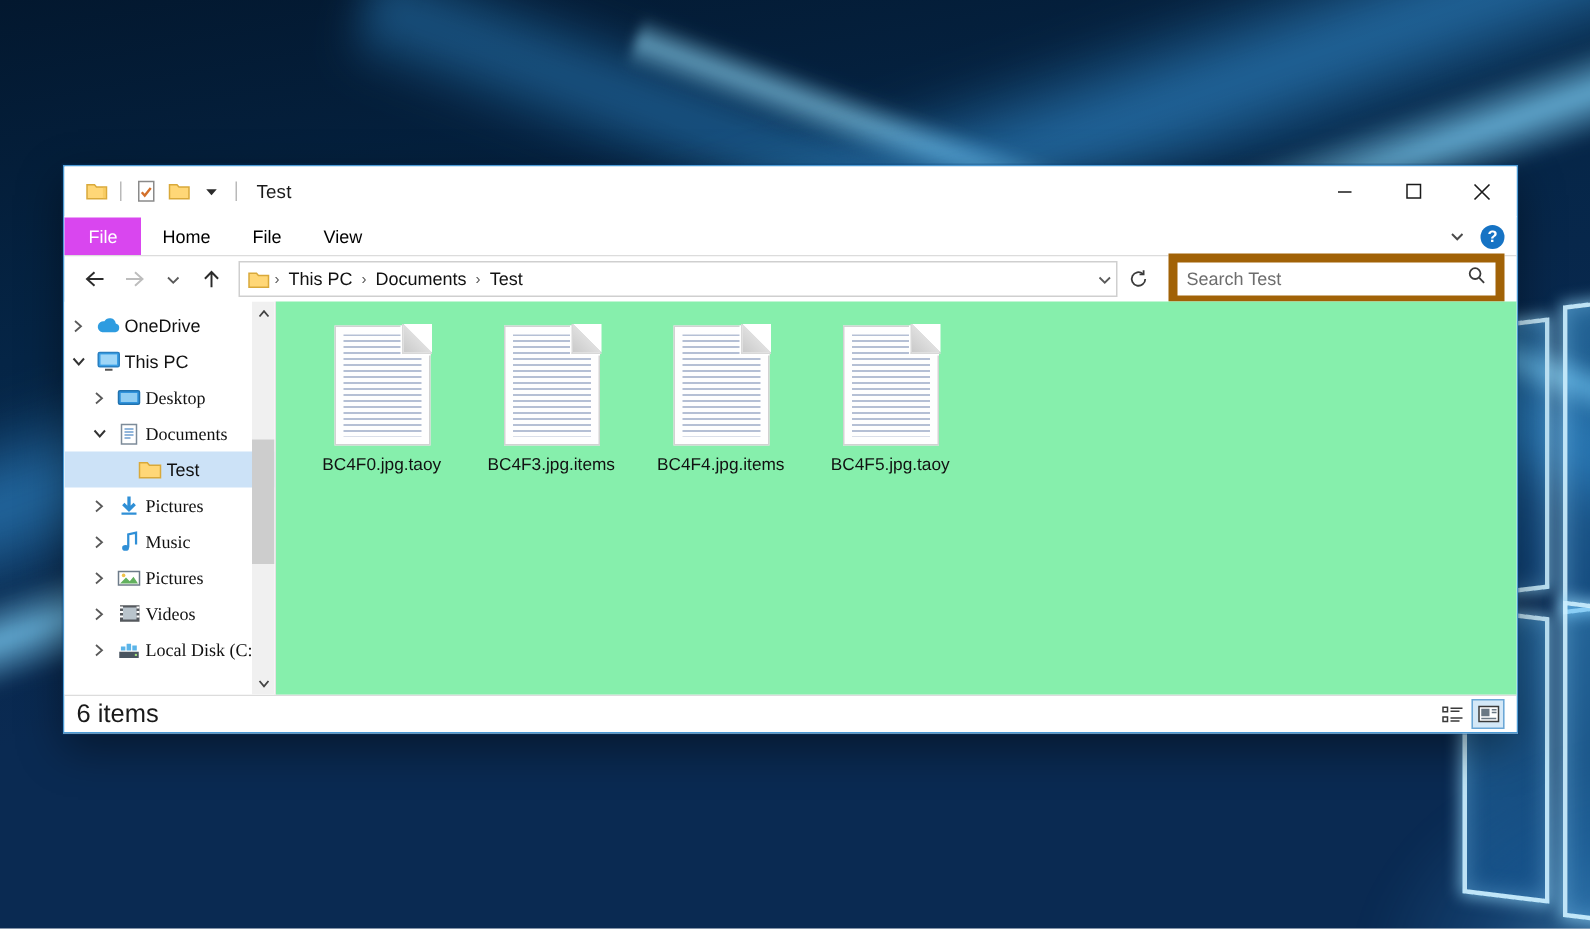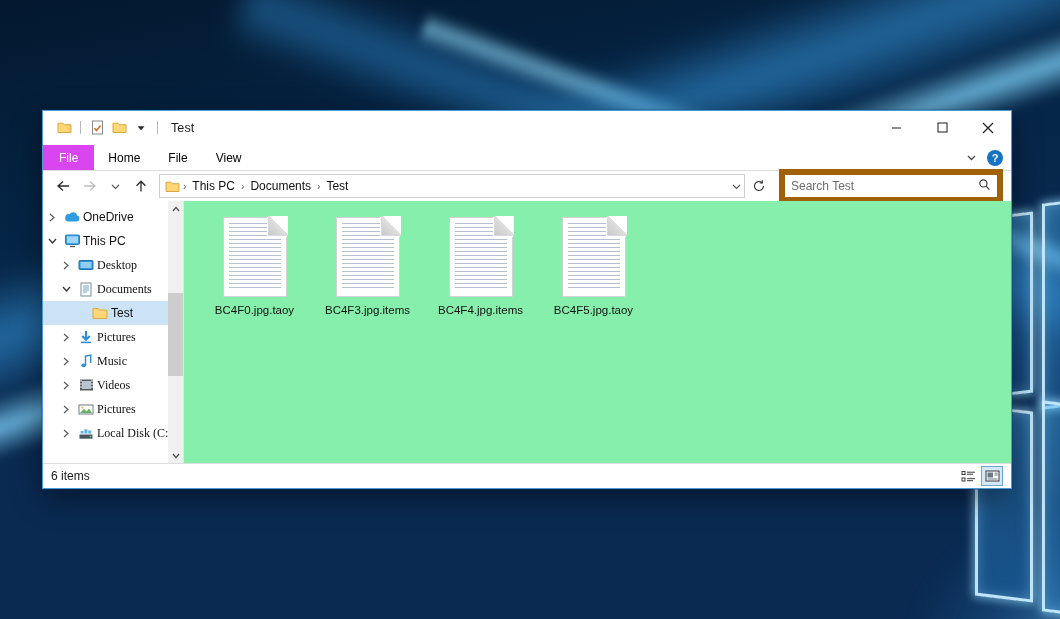"Videos" div.nitem { order: before "Pictures" -> after "Pictures" }
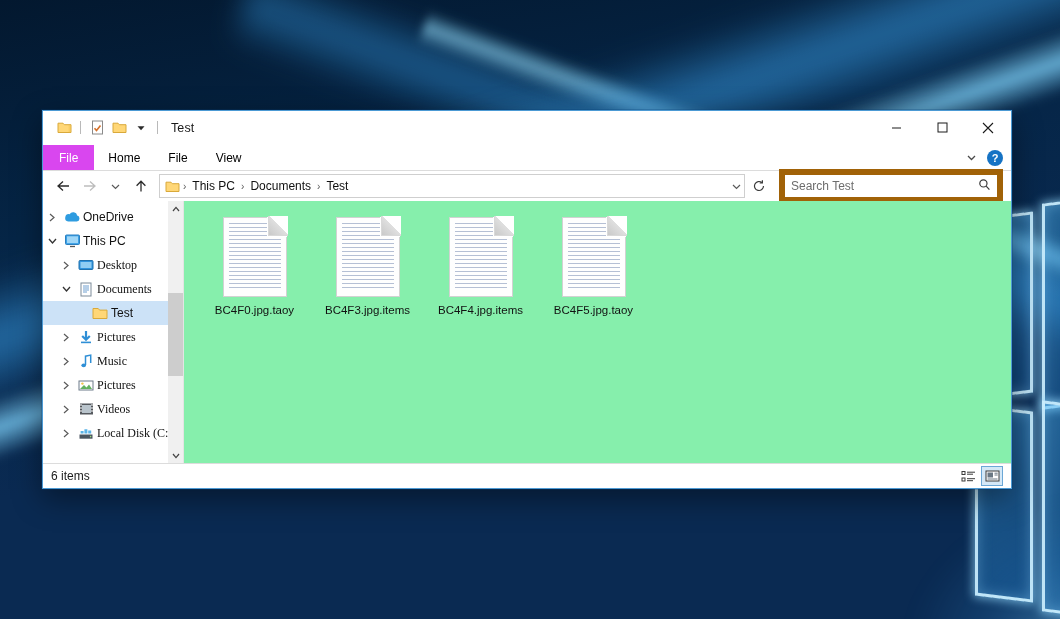"6 items" .status-text { font-size: 12px -> 17px }
